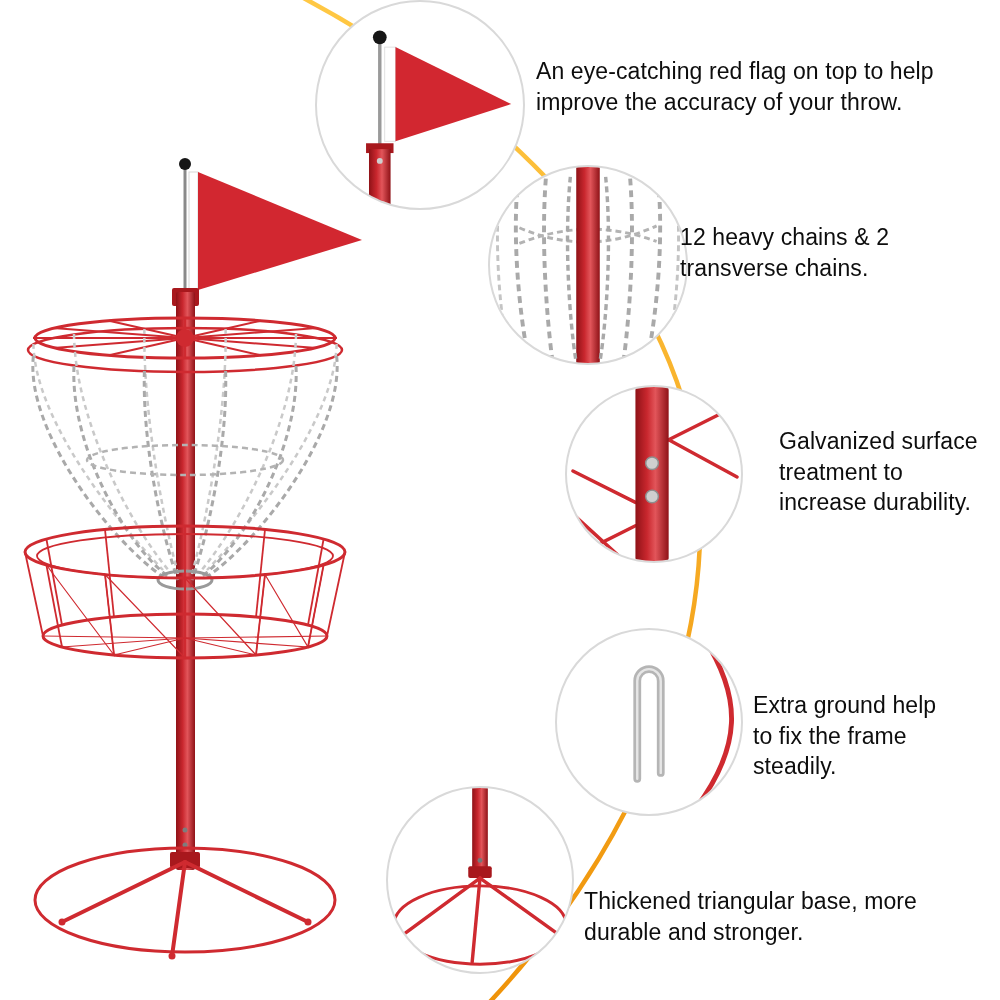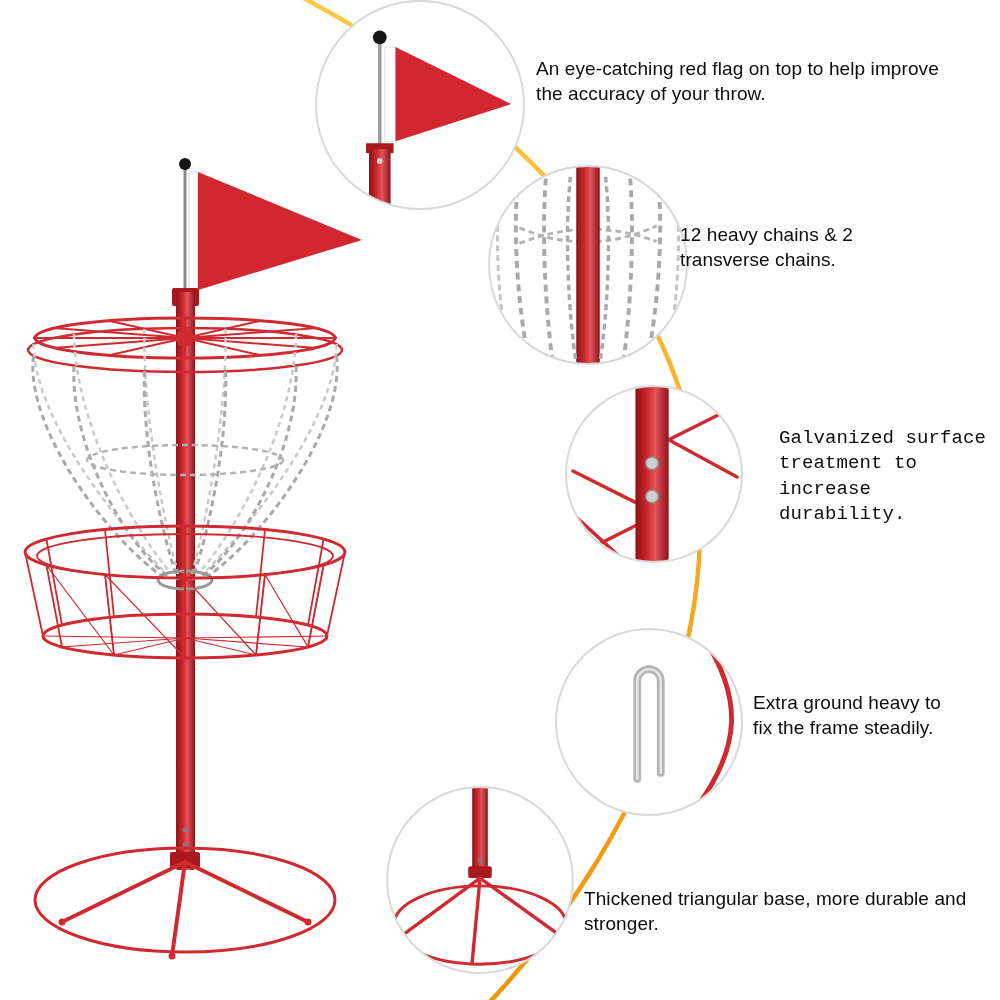"An eye-catching red flag on" .caption { font-size: 19px -> 23px }
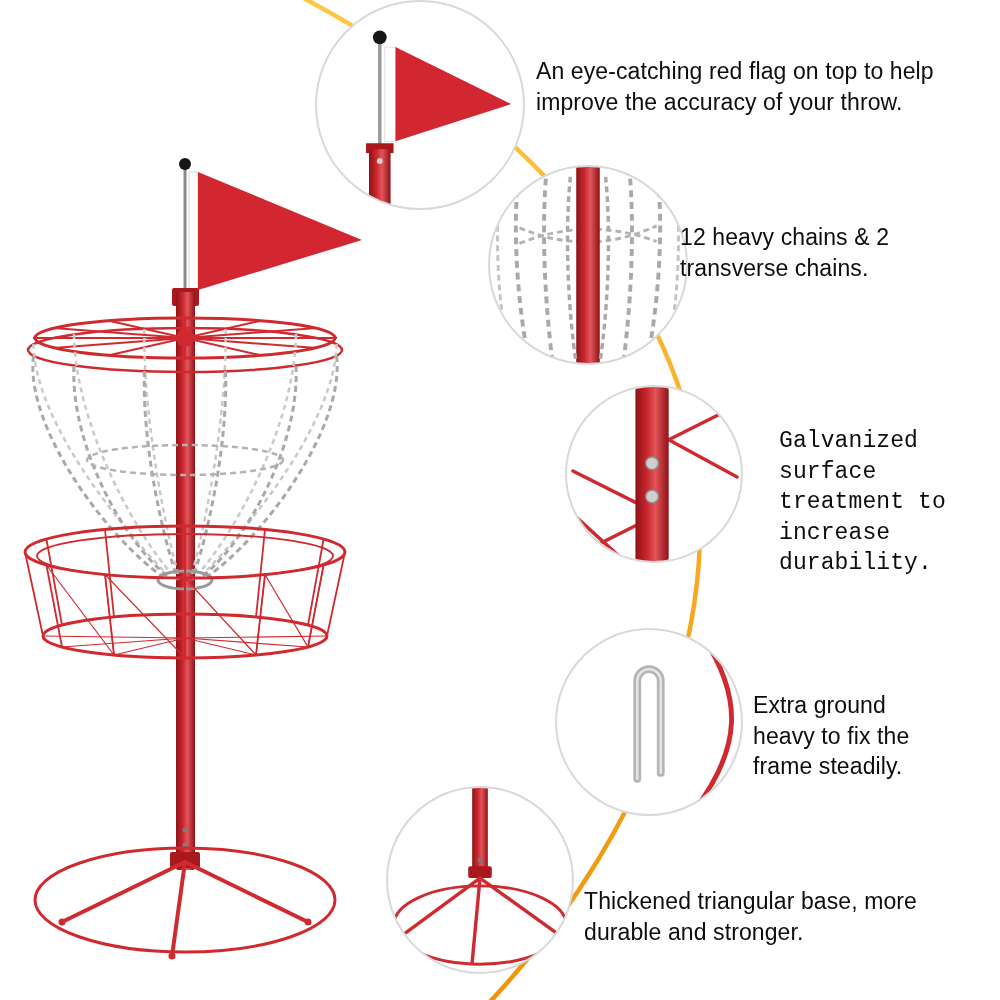"Galvanized surface treatment to increase" #caption-galvanized { font-family: Liberation Mono, monospace -> none }
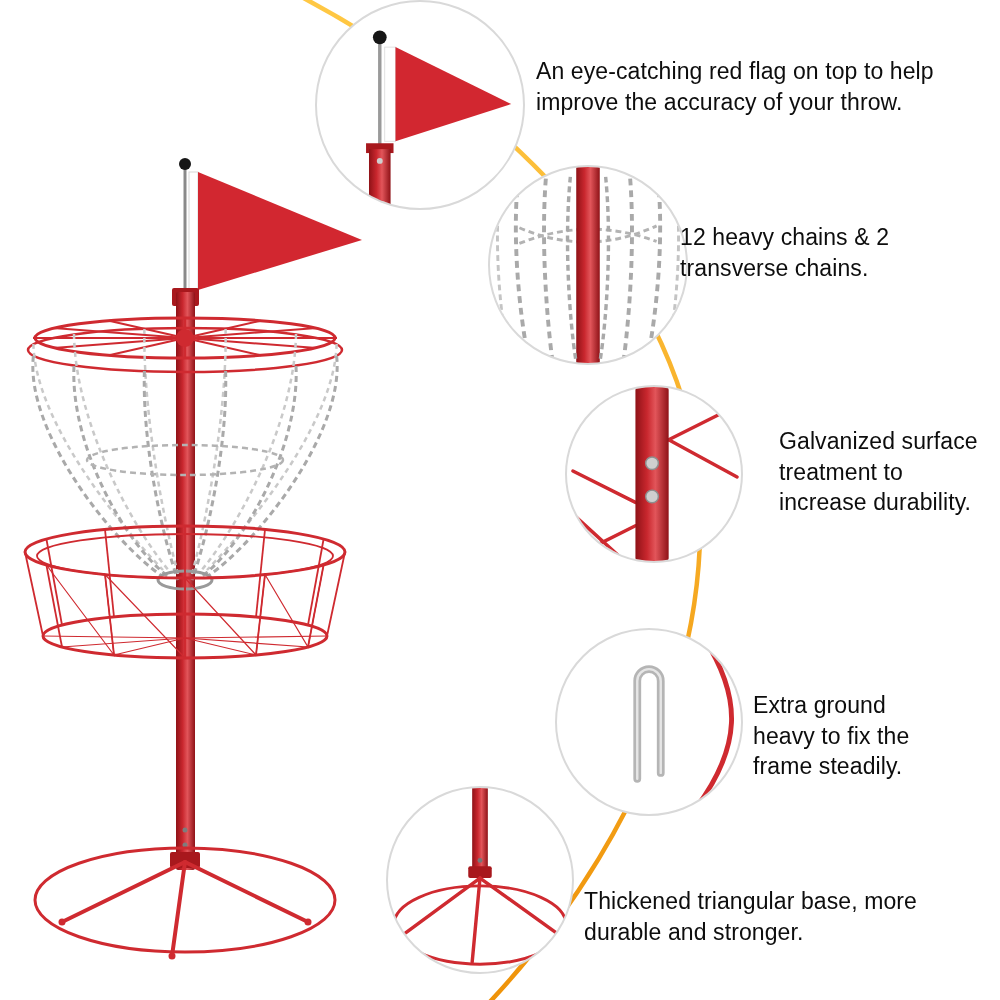"Extra ground heavy to fix" p.caption { text: heavy -> help }
